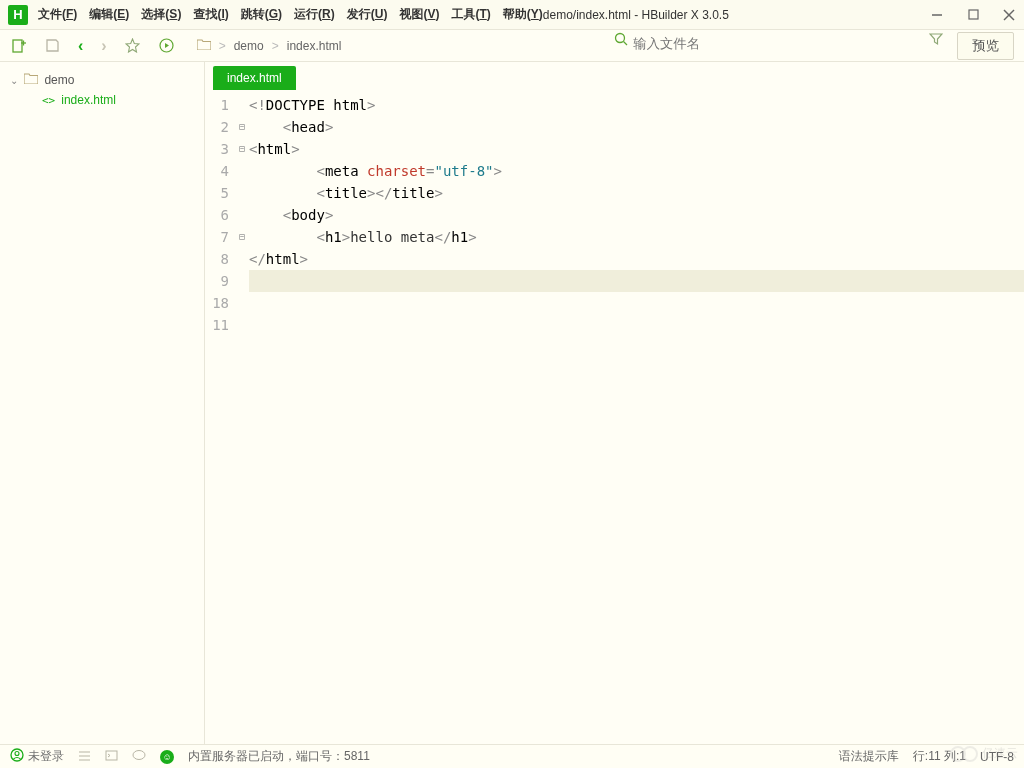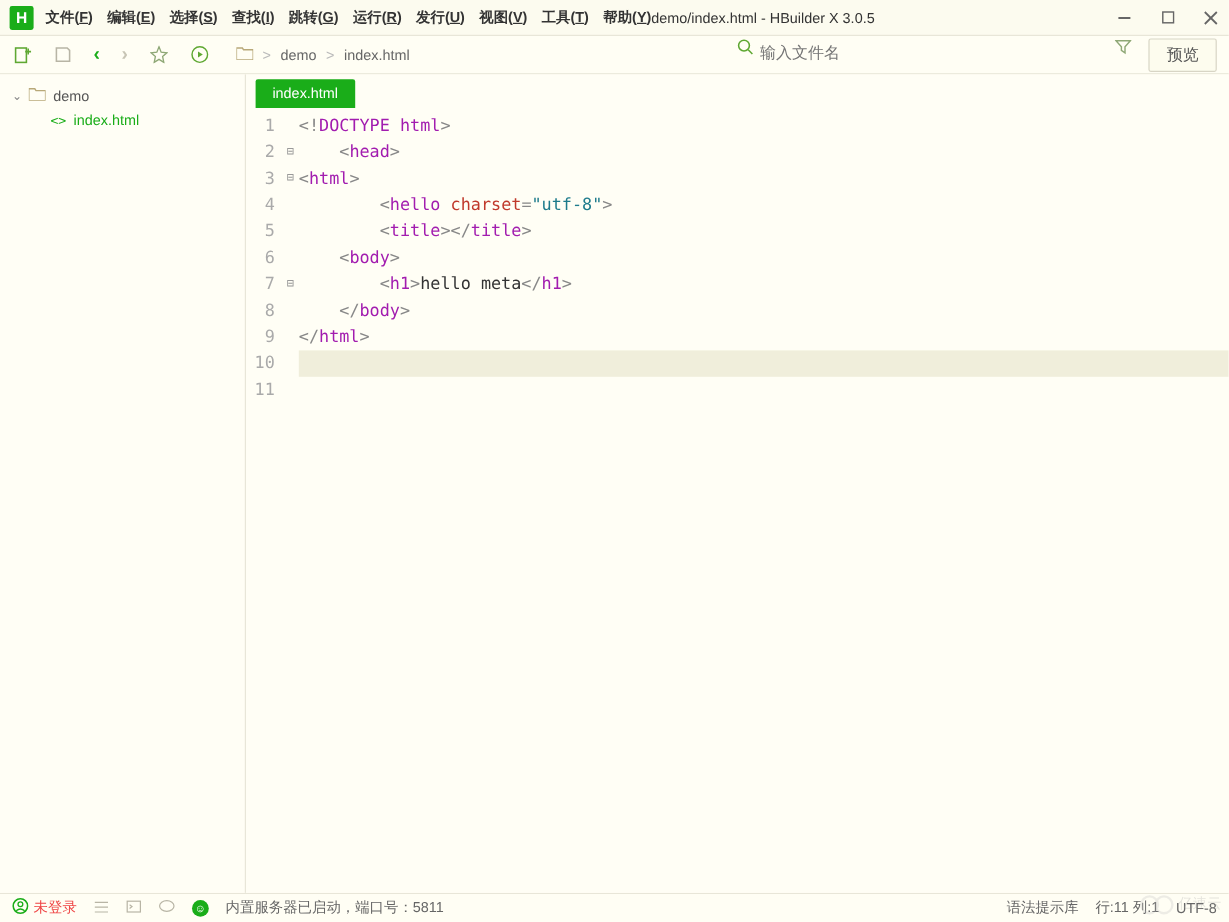"DOCTYPE" .tag { color: #a21caf -> #000000 }
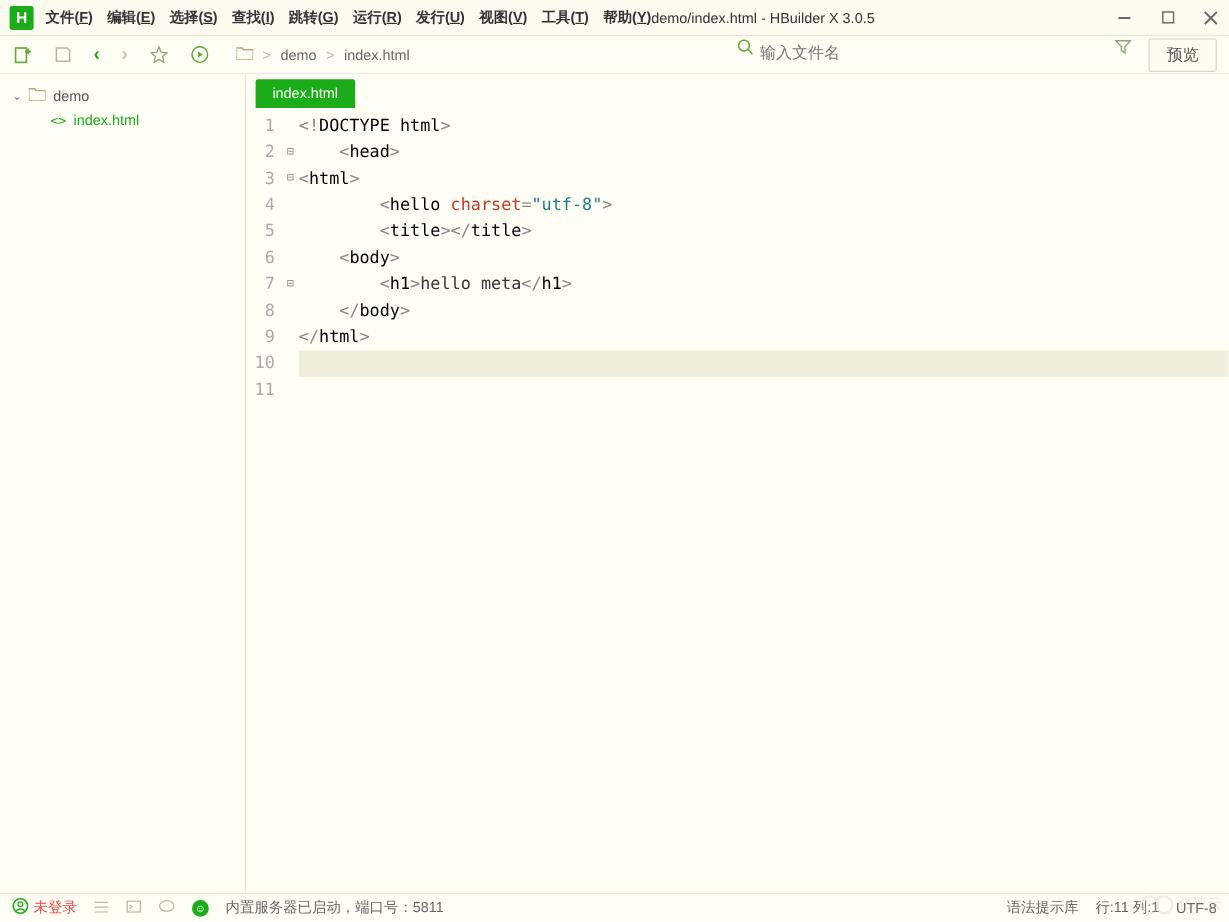"hello" span.tag { text: hello -> meta }
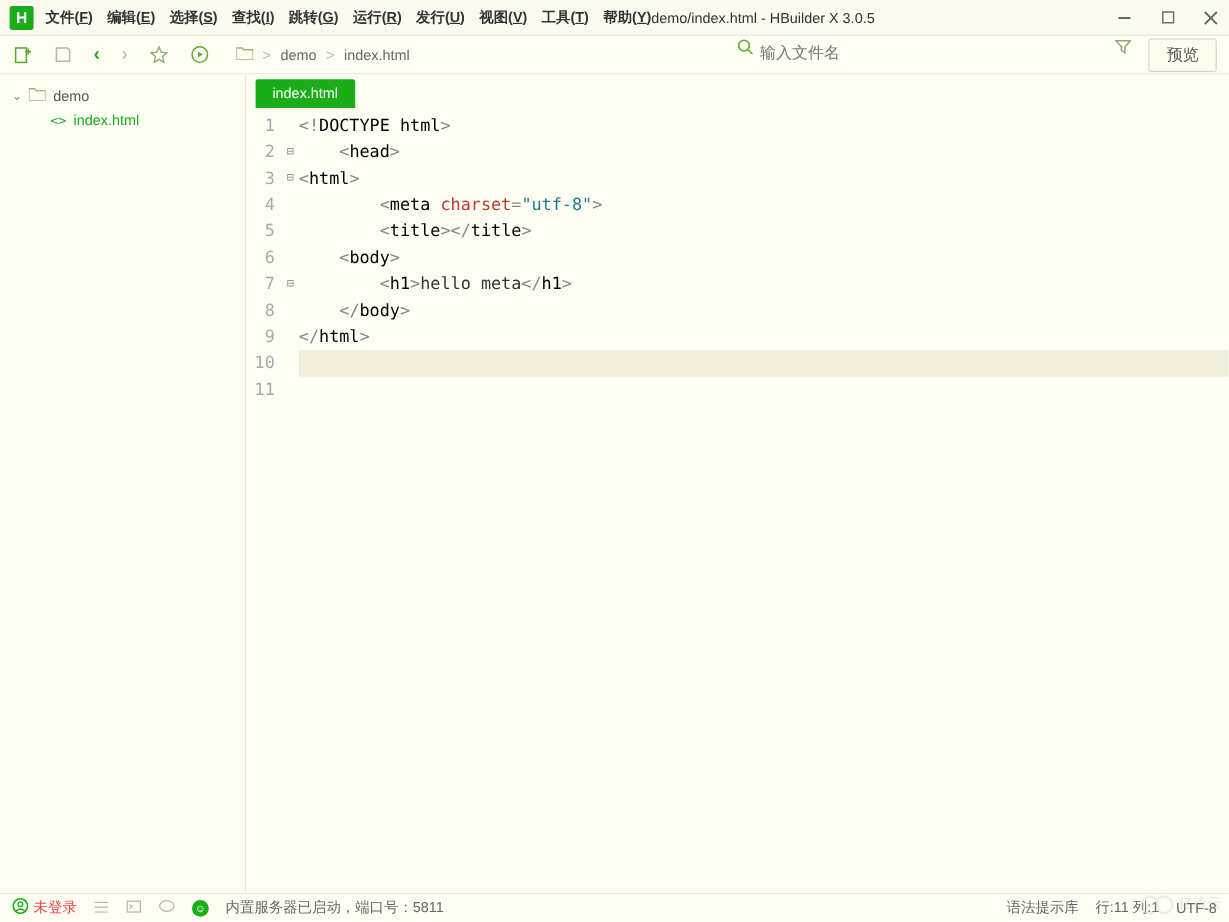"</body>" div.line { html: <div> <span>&lt;/</span><span>body</span><span>&gt;</span></div> -> none }
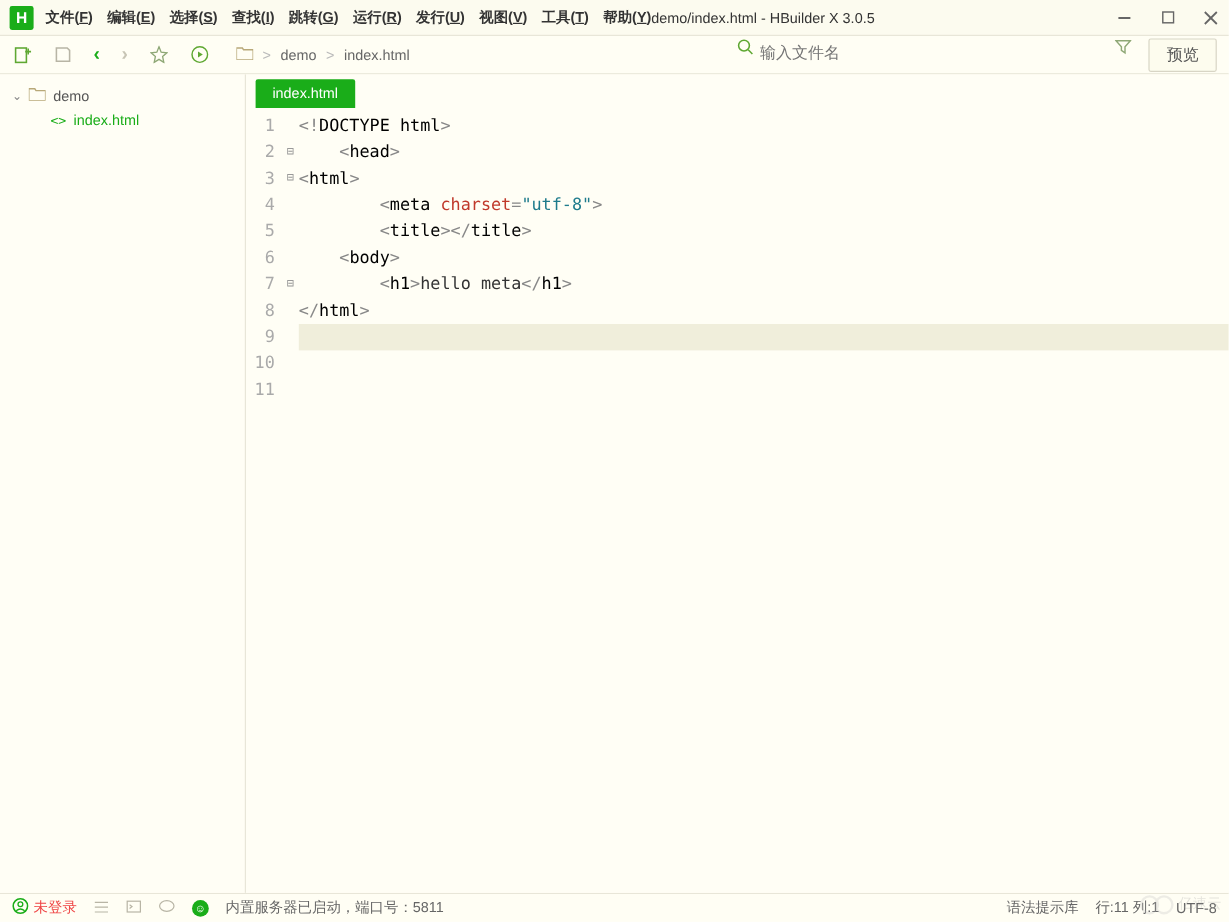"10" div { text: 10 -> 18 }
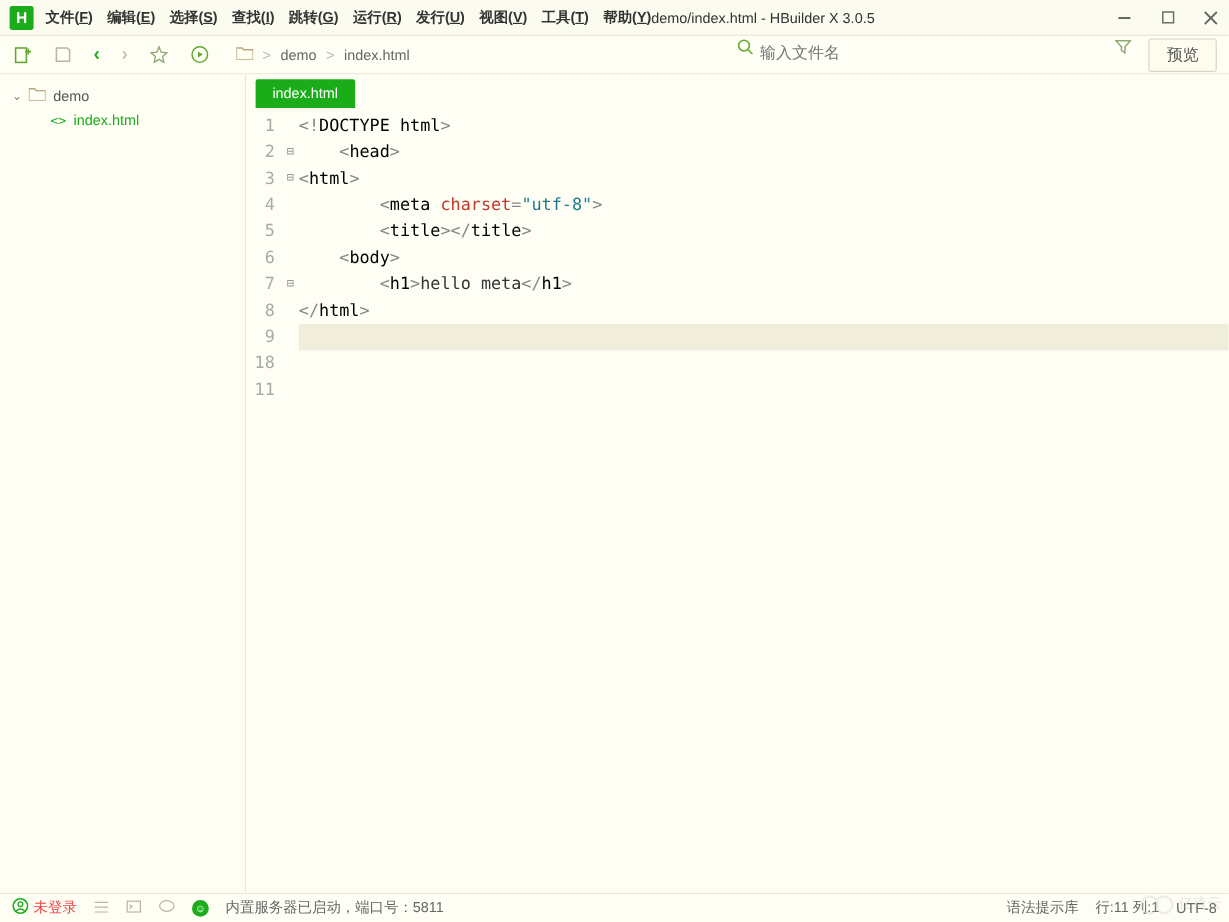"未登录" .sb-login { color: #ef4444 -> #737373 }
